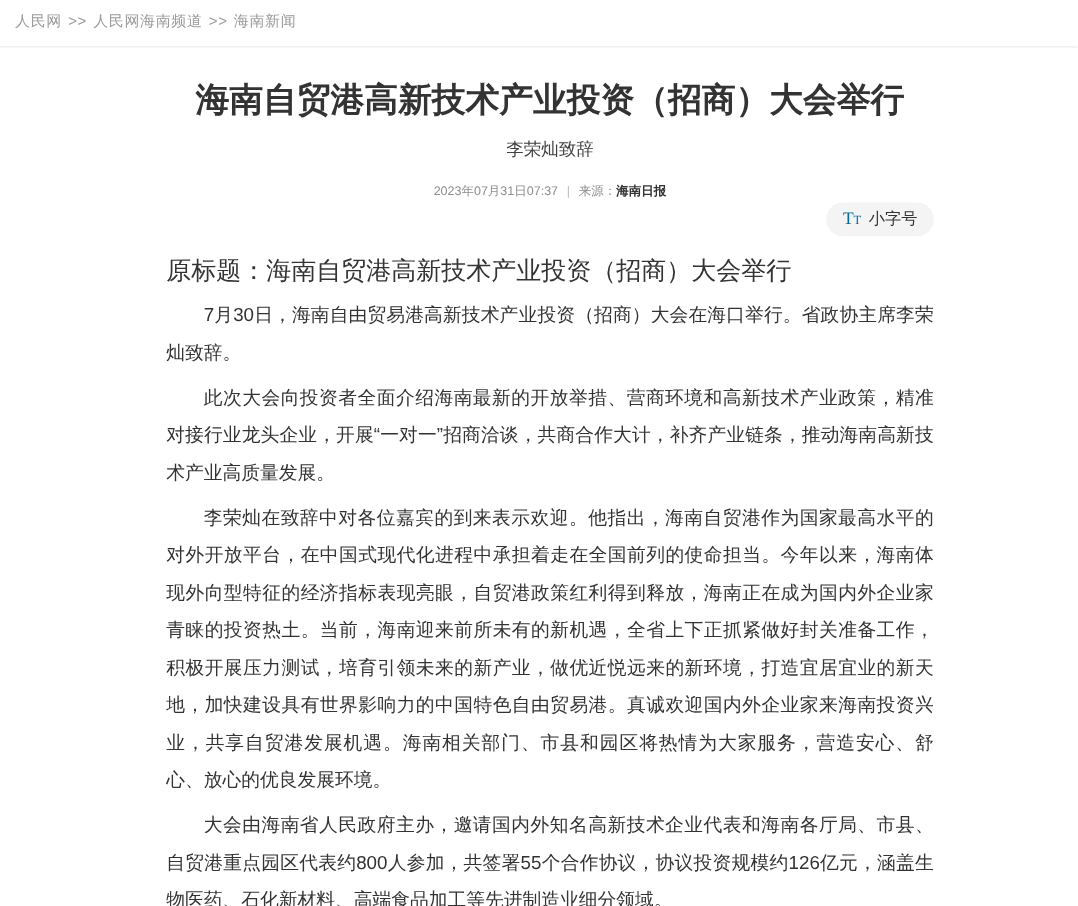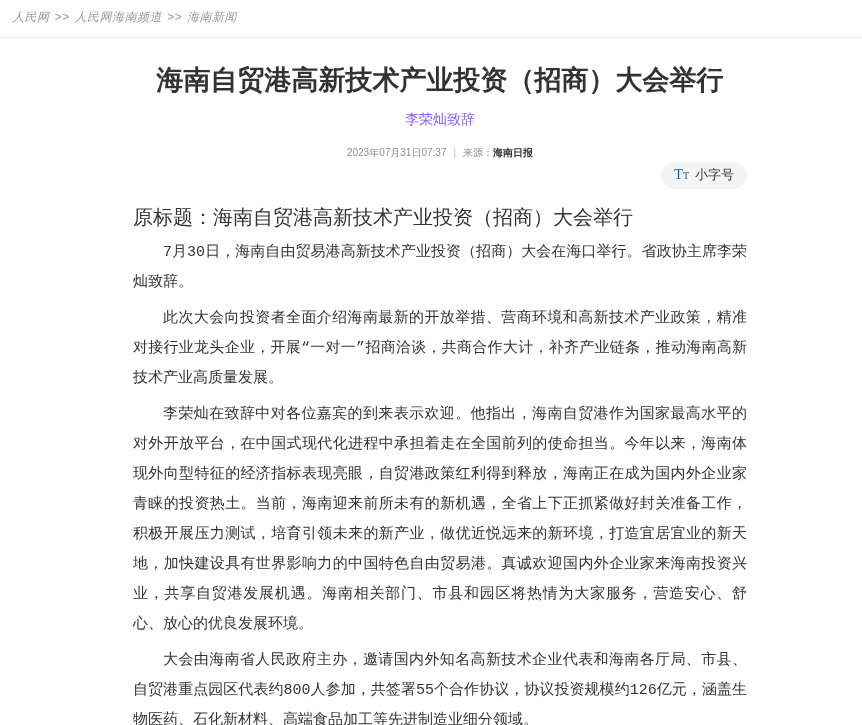"人民网 >> 人民网海南频道 >> 海南新闻" .breadcrumb { font-style: italic -> none }
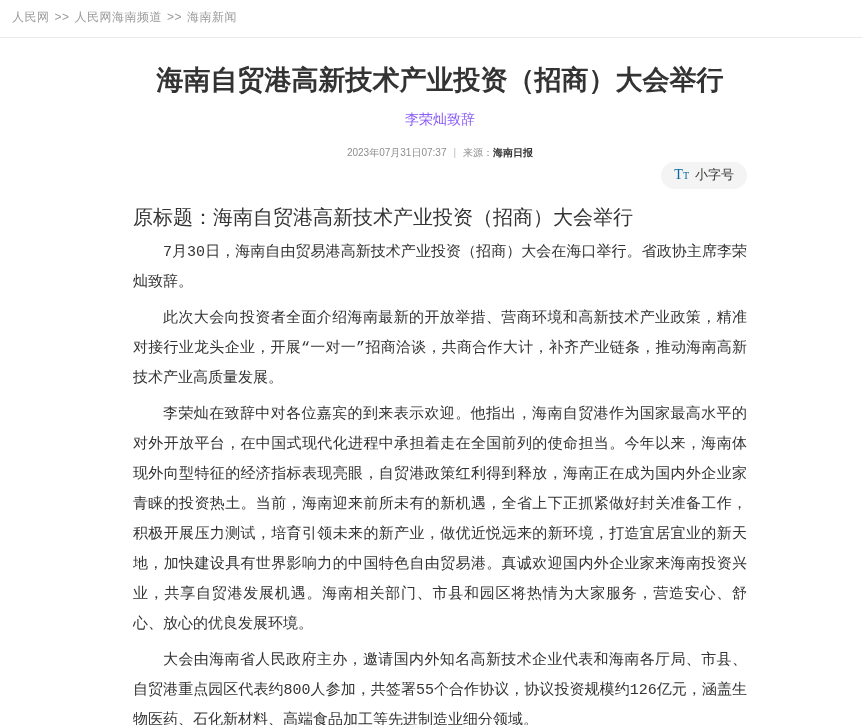"李荣灿致辞" .subtitle { color: #8b5cf6 -> #404040 }
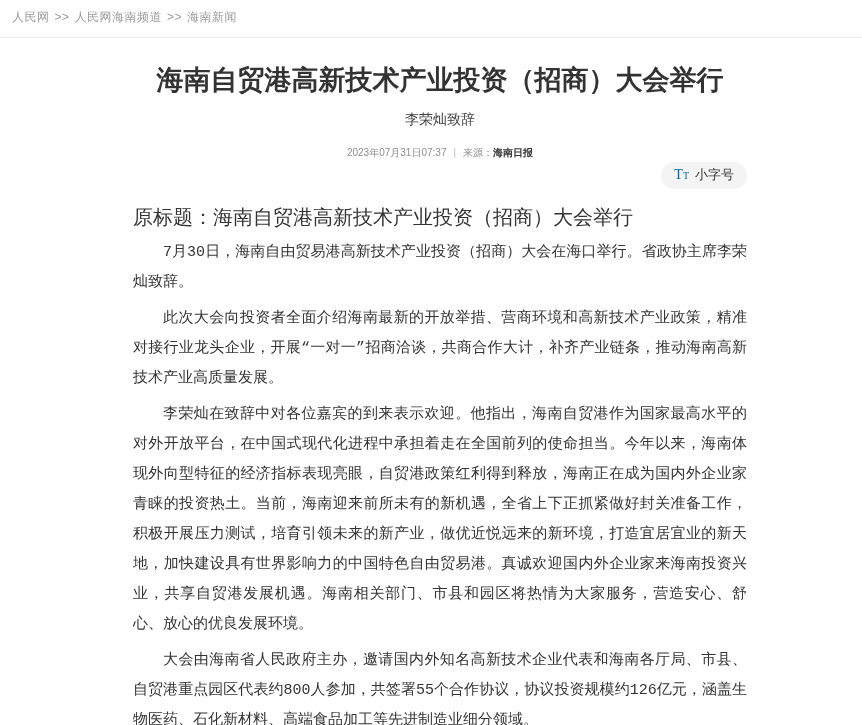"7月30日，海南自由贸易港高新技术产业投资（招商）大会在海口举行。省政协主席李荣" .para { font-family: Liberation Mono, monospace -> none }
